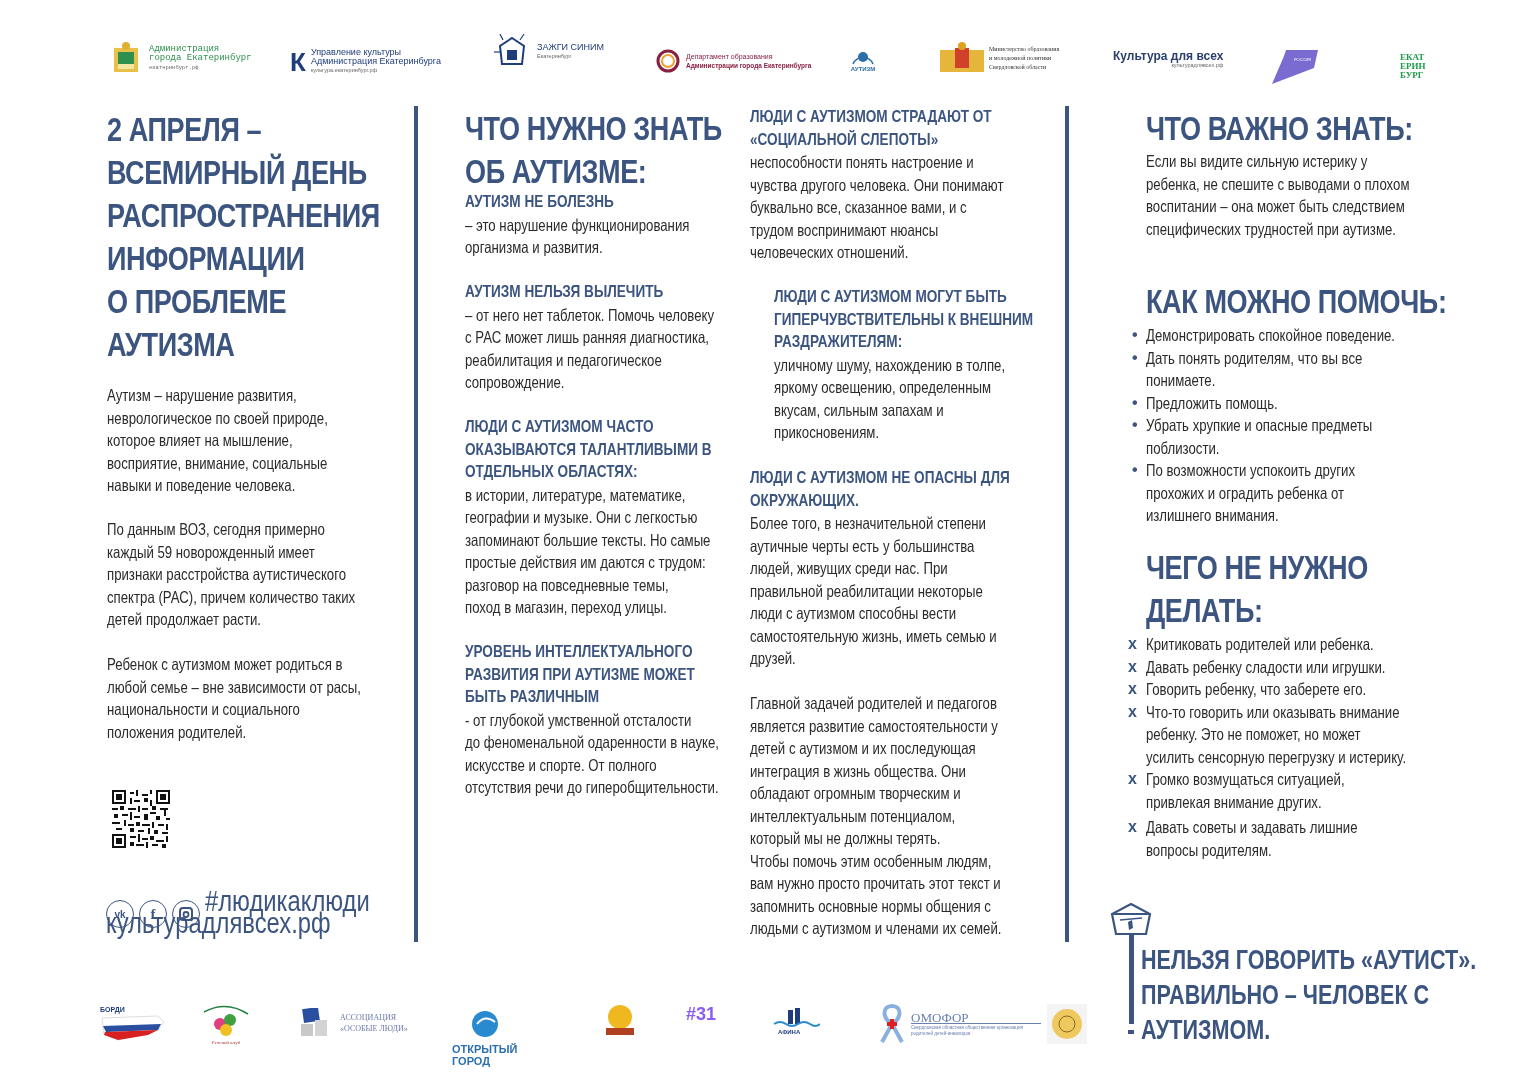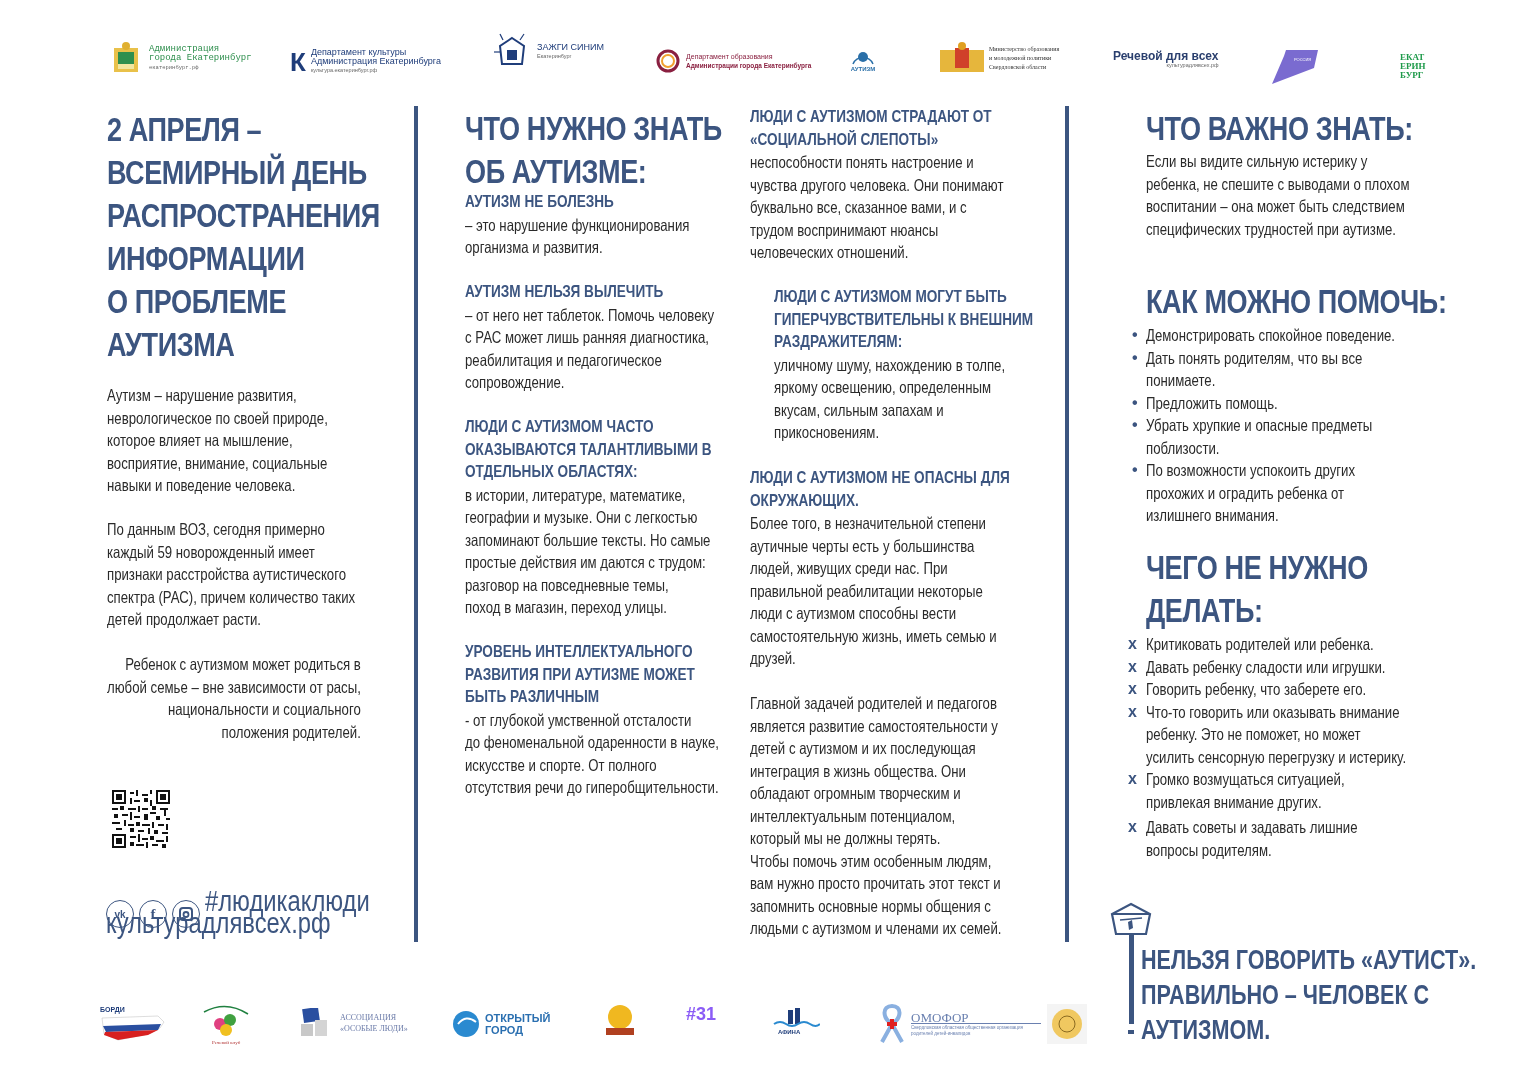"Департамент культуры" div.big { text: Департамент -> Управление }
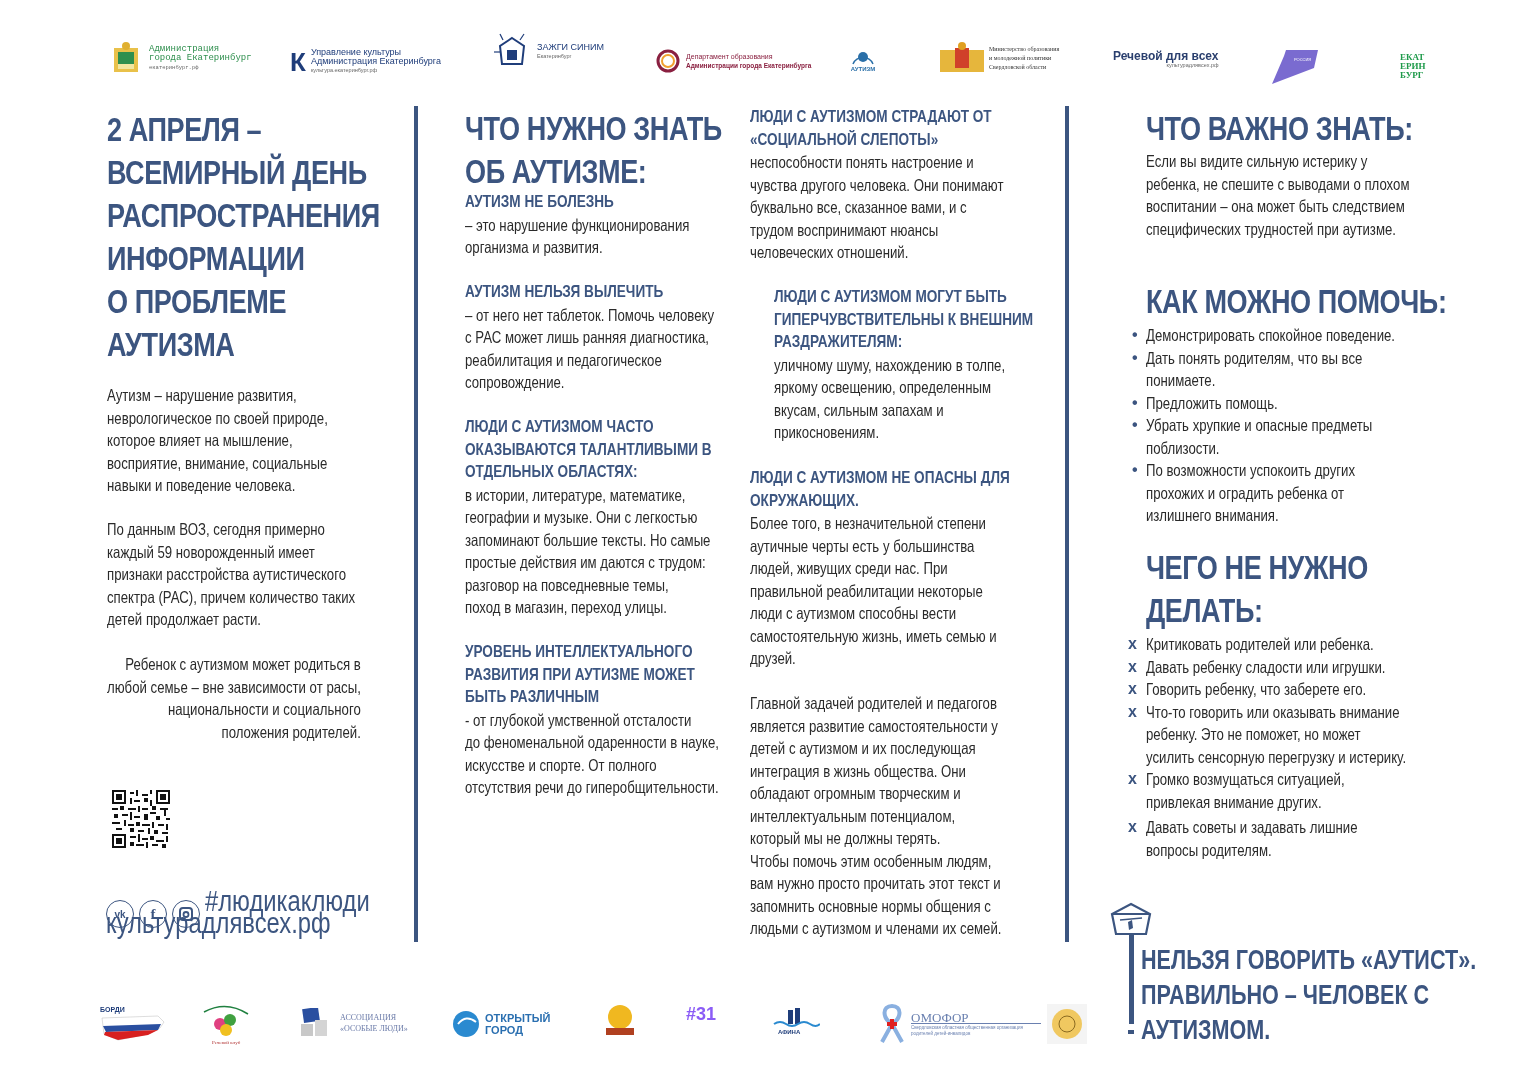"Речевой для всех" div { text: Речевой -> Культура }
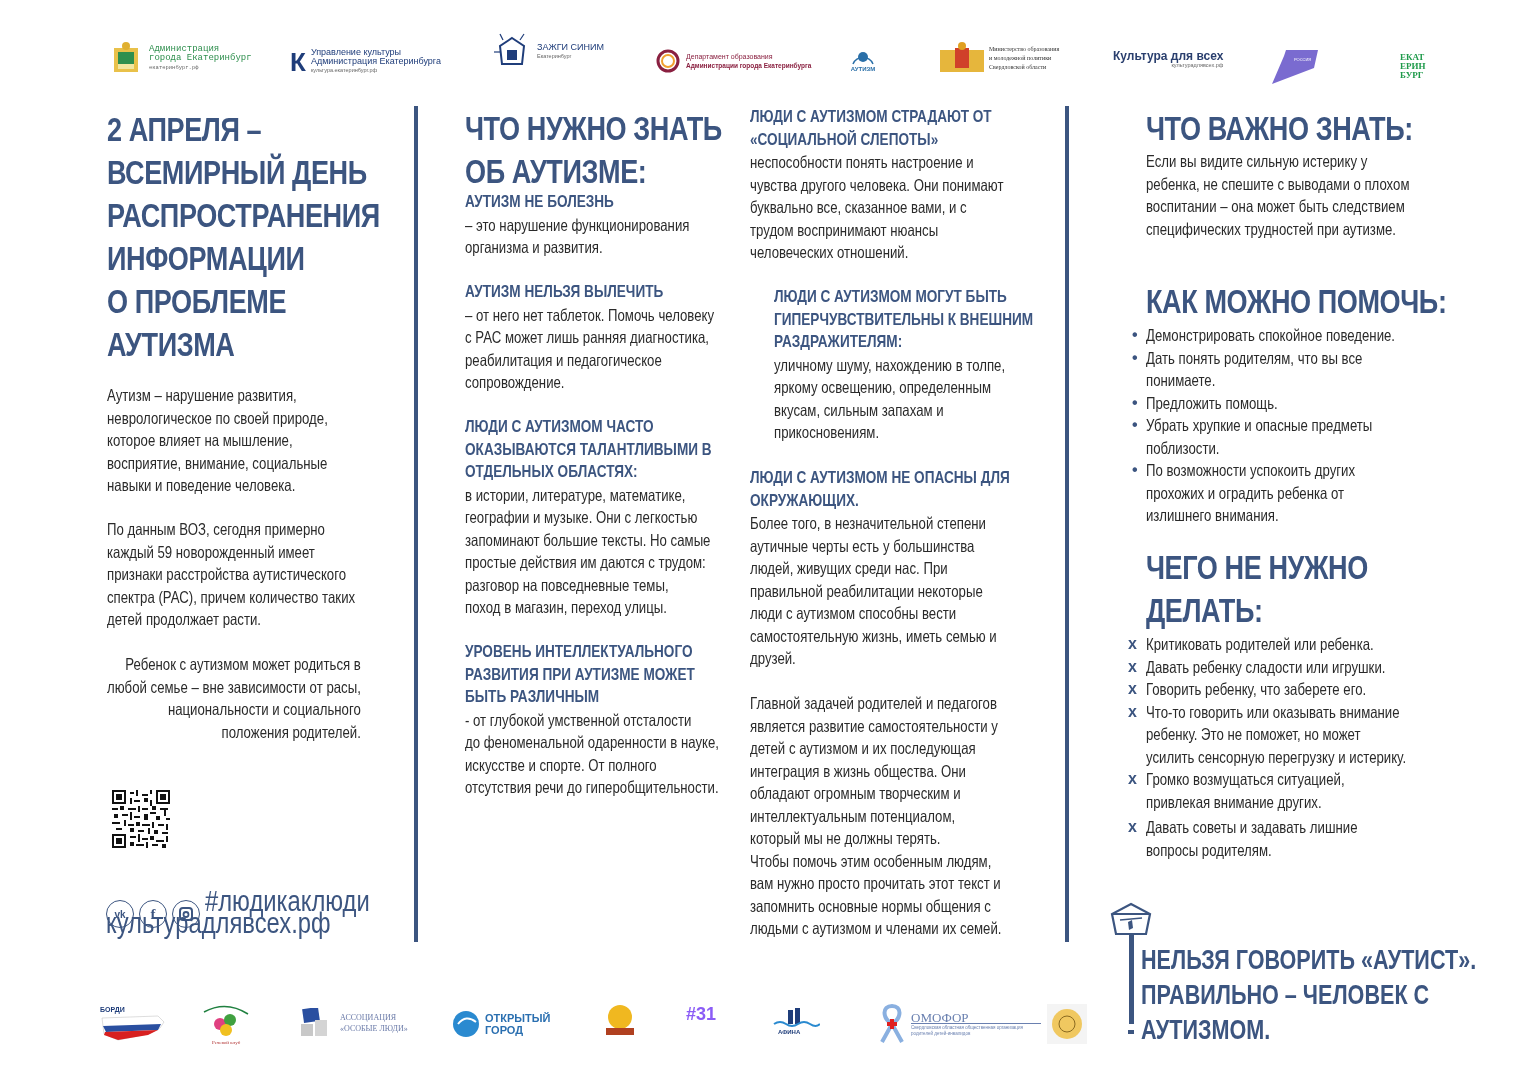"Ребенок с аутизмом может родиться" div.block { text-align: right -> none }
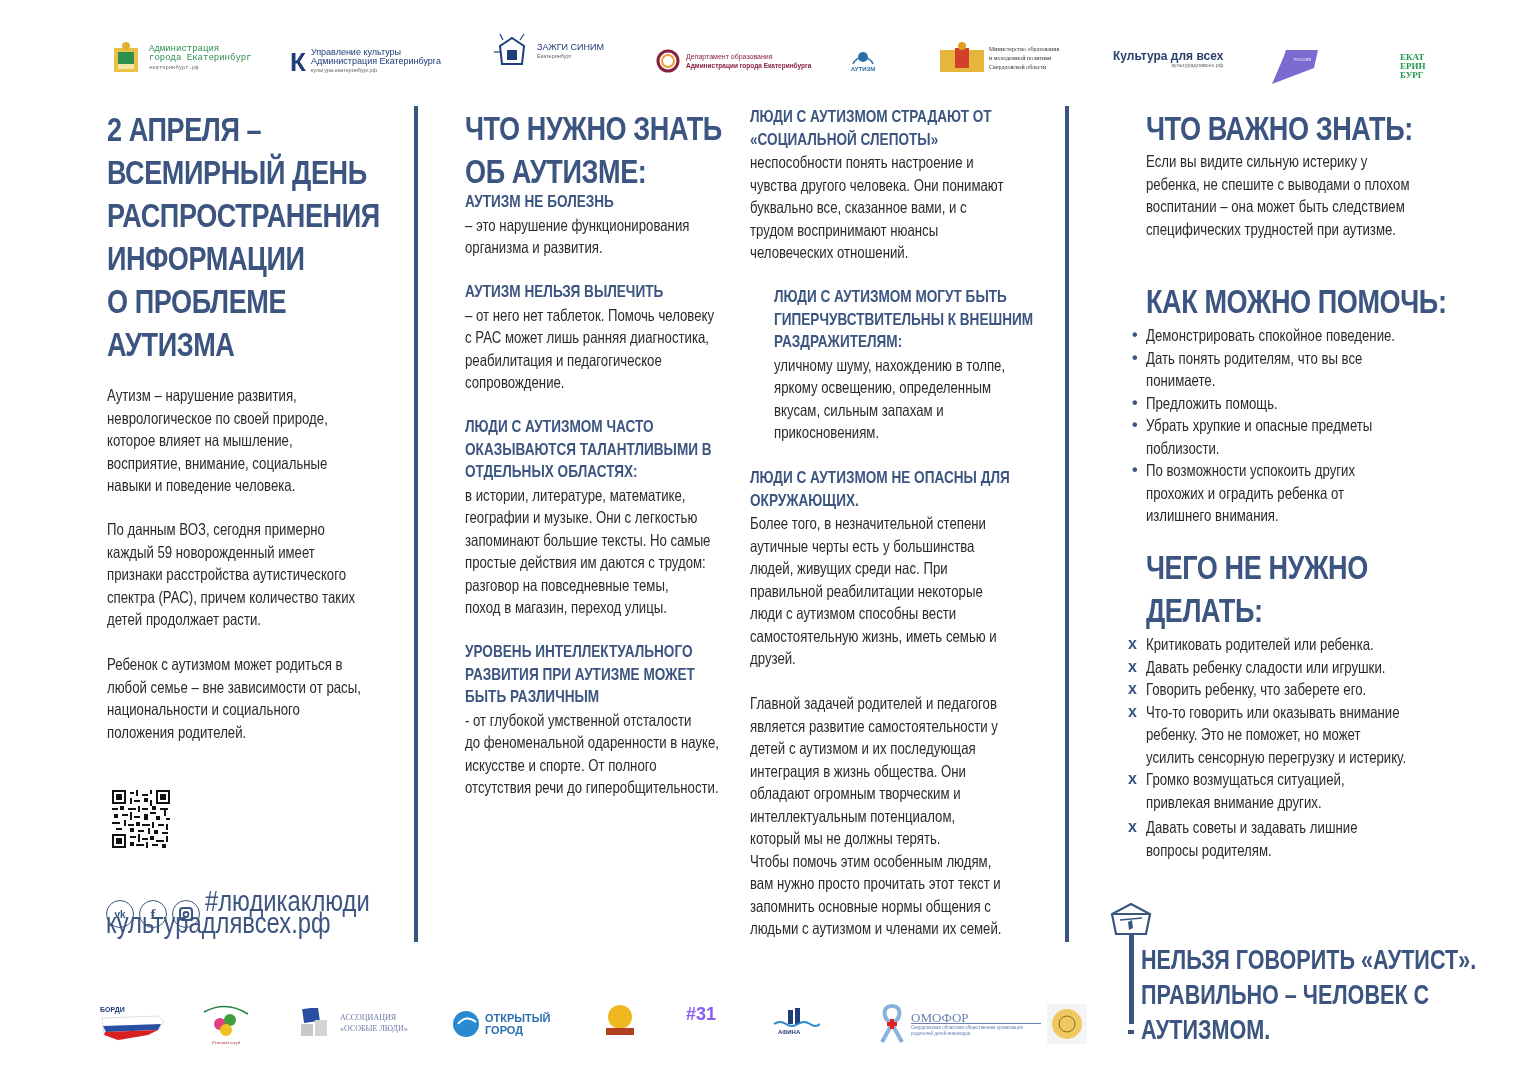"ОТКРЫТЫЙ" div.logo { flex-direction: none -> column }
